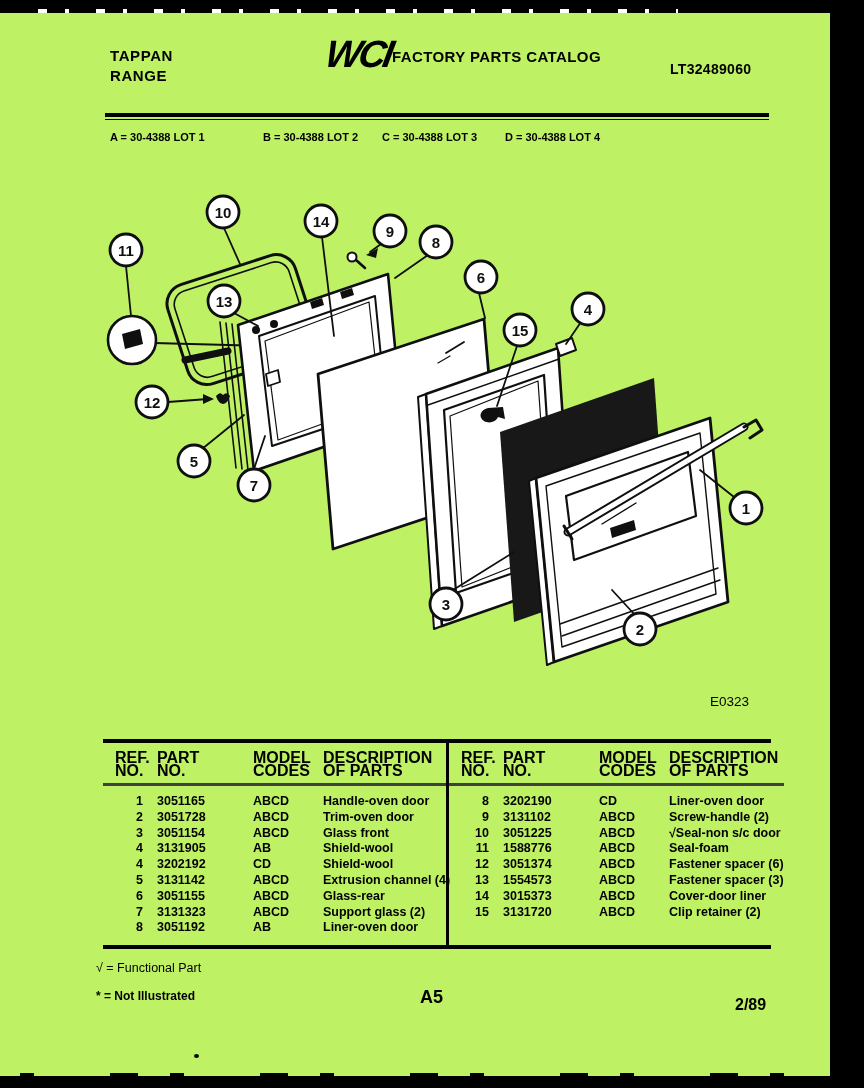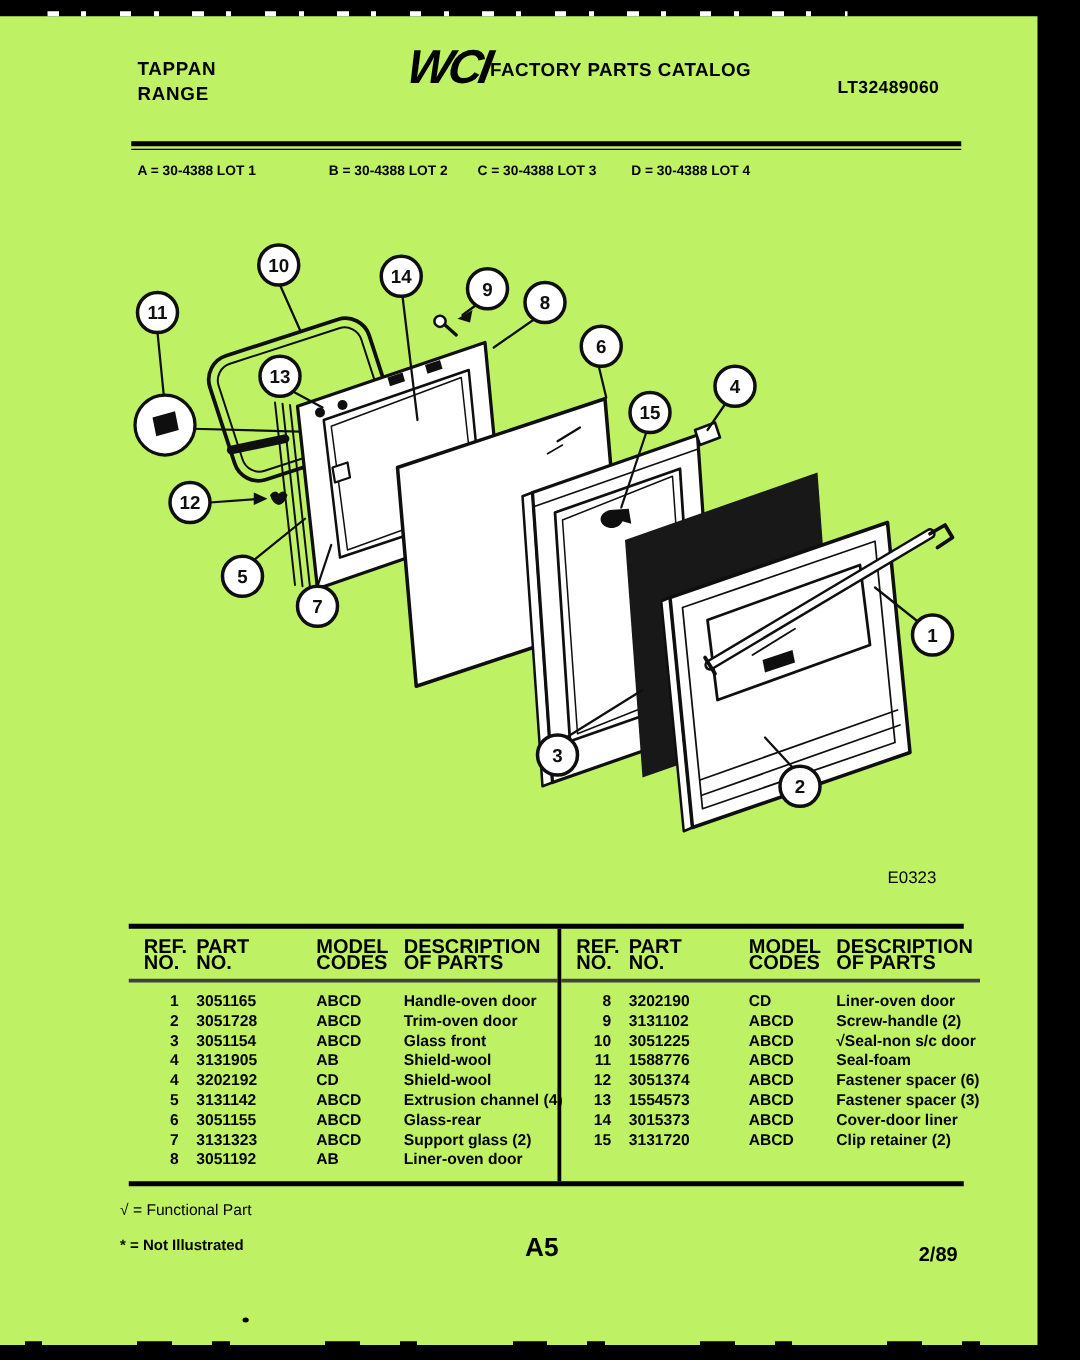"A5" .page-code { font-size: 21px -> 18px }
